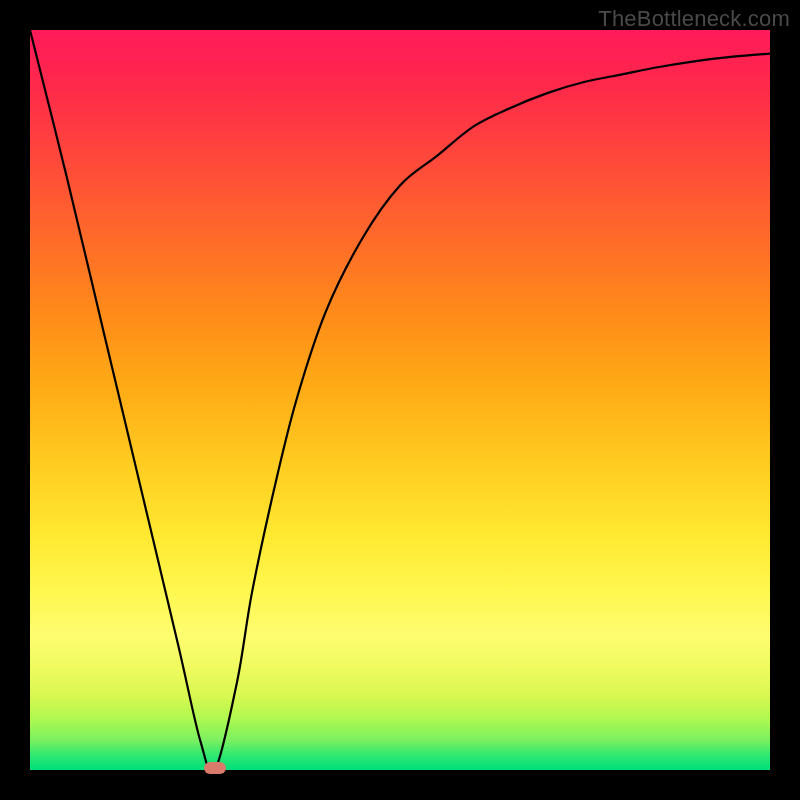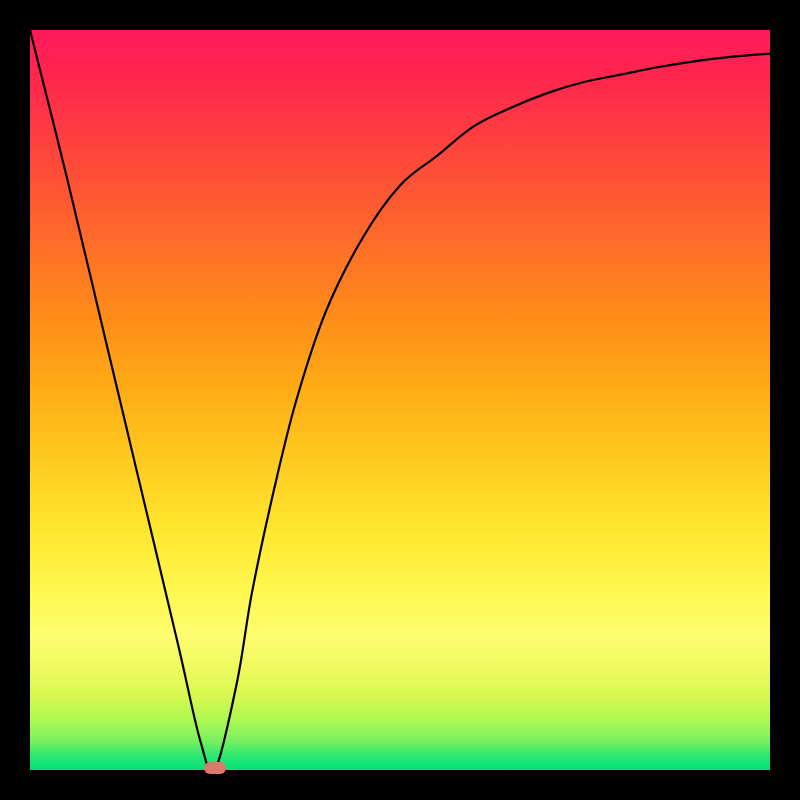"TheBottleneck.com" div.watermark { html: none -> <div>TheBottleneck.com</div> }
